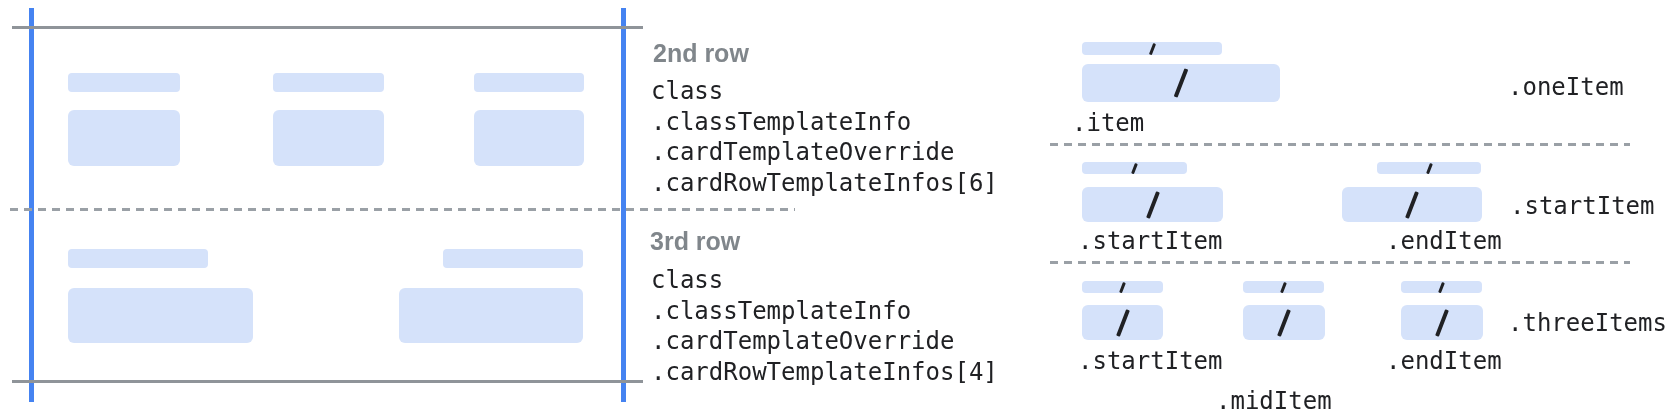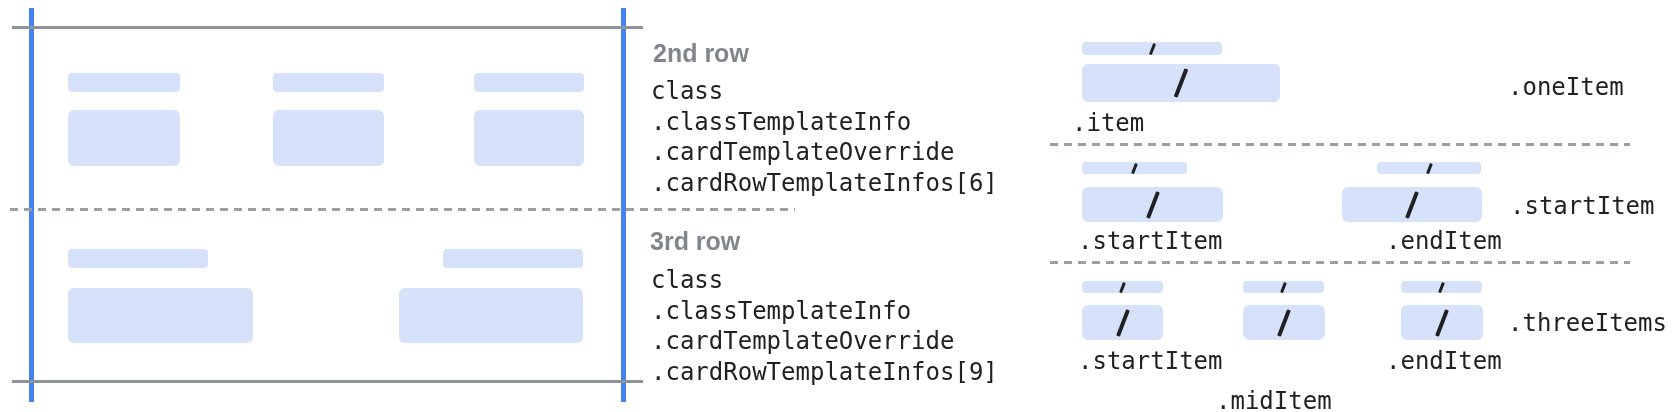".cardRowTemplateInfos[9]" span { text: 9 -> 4 }
